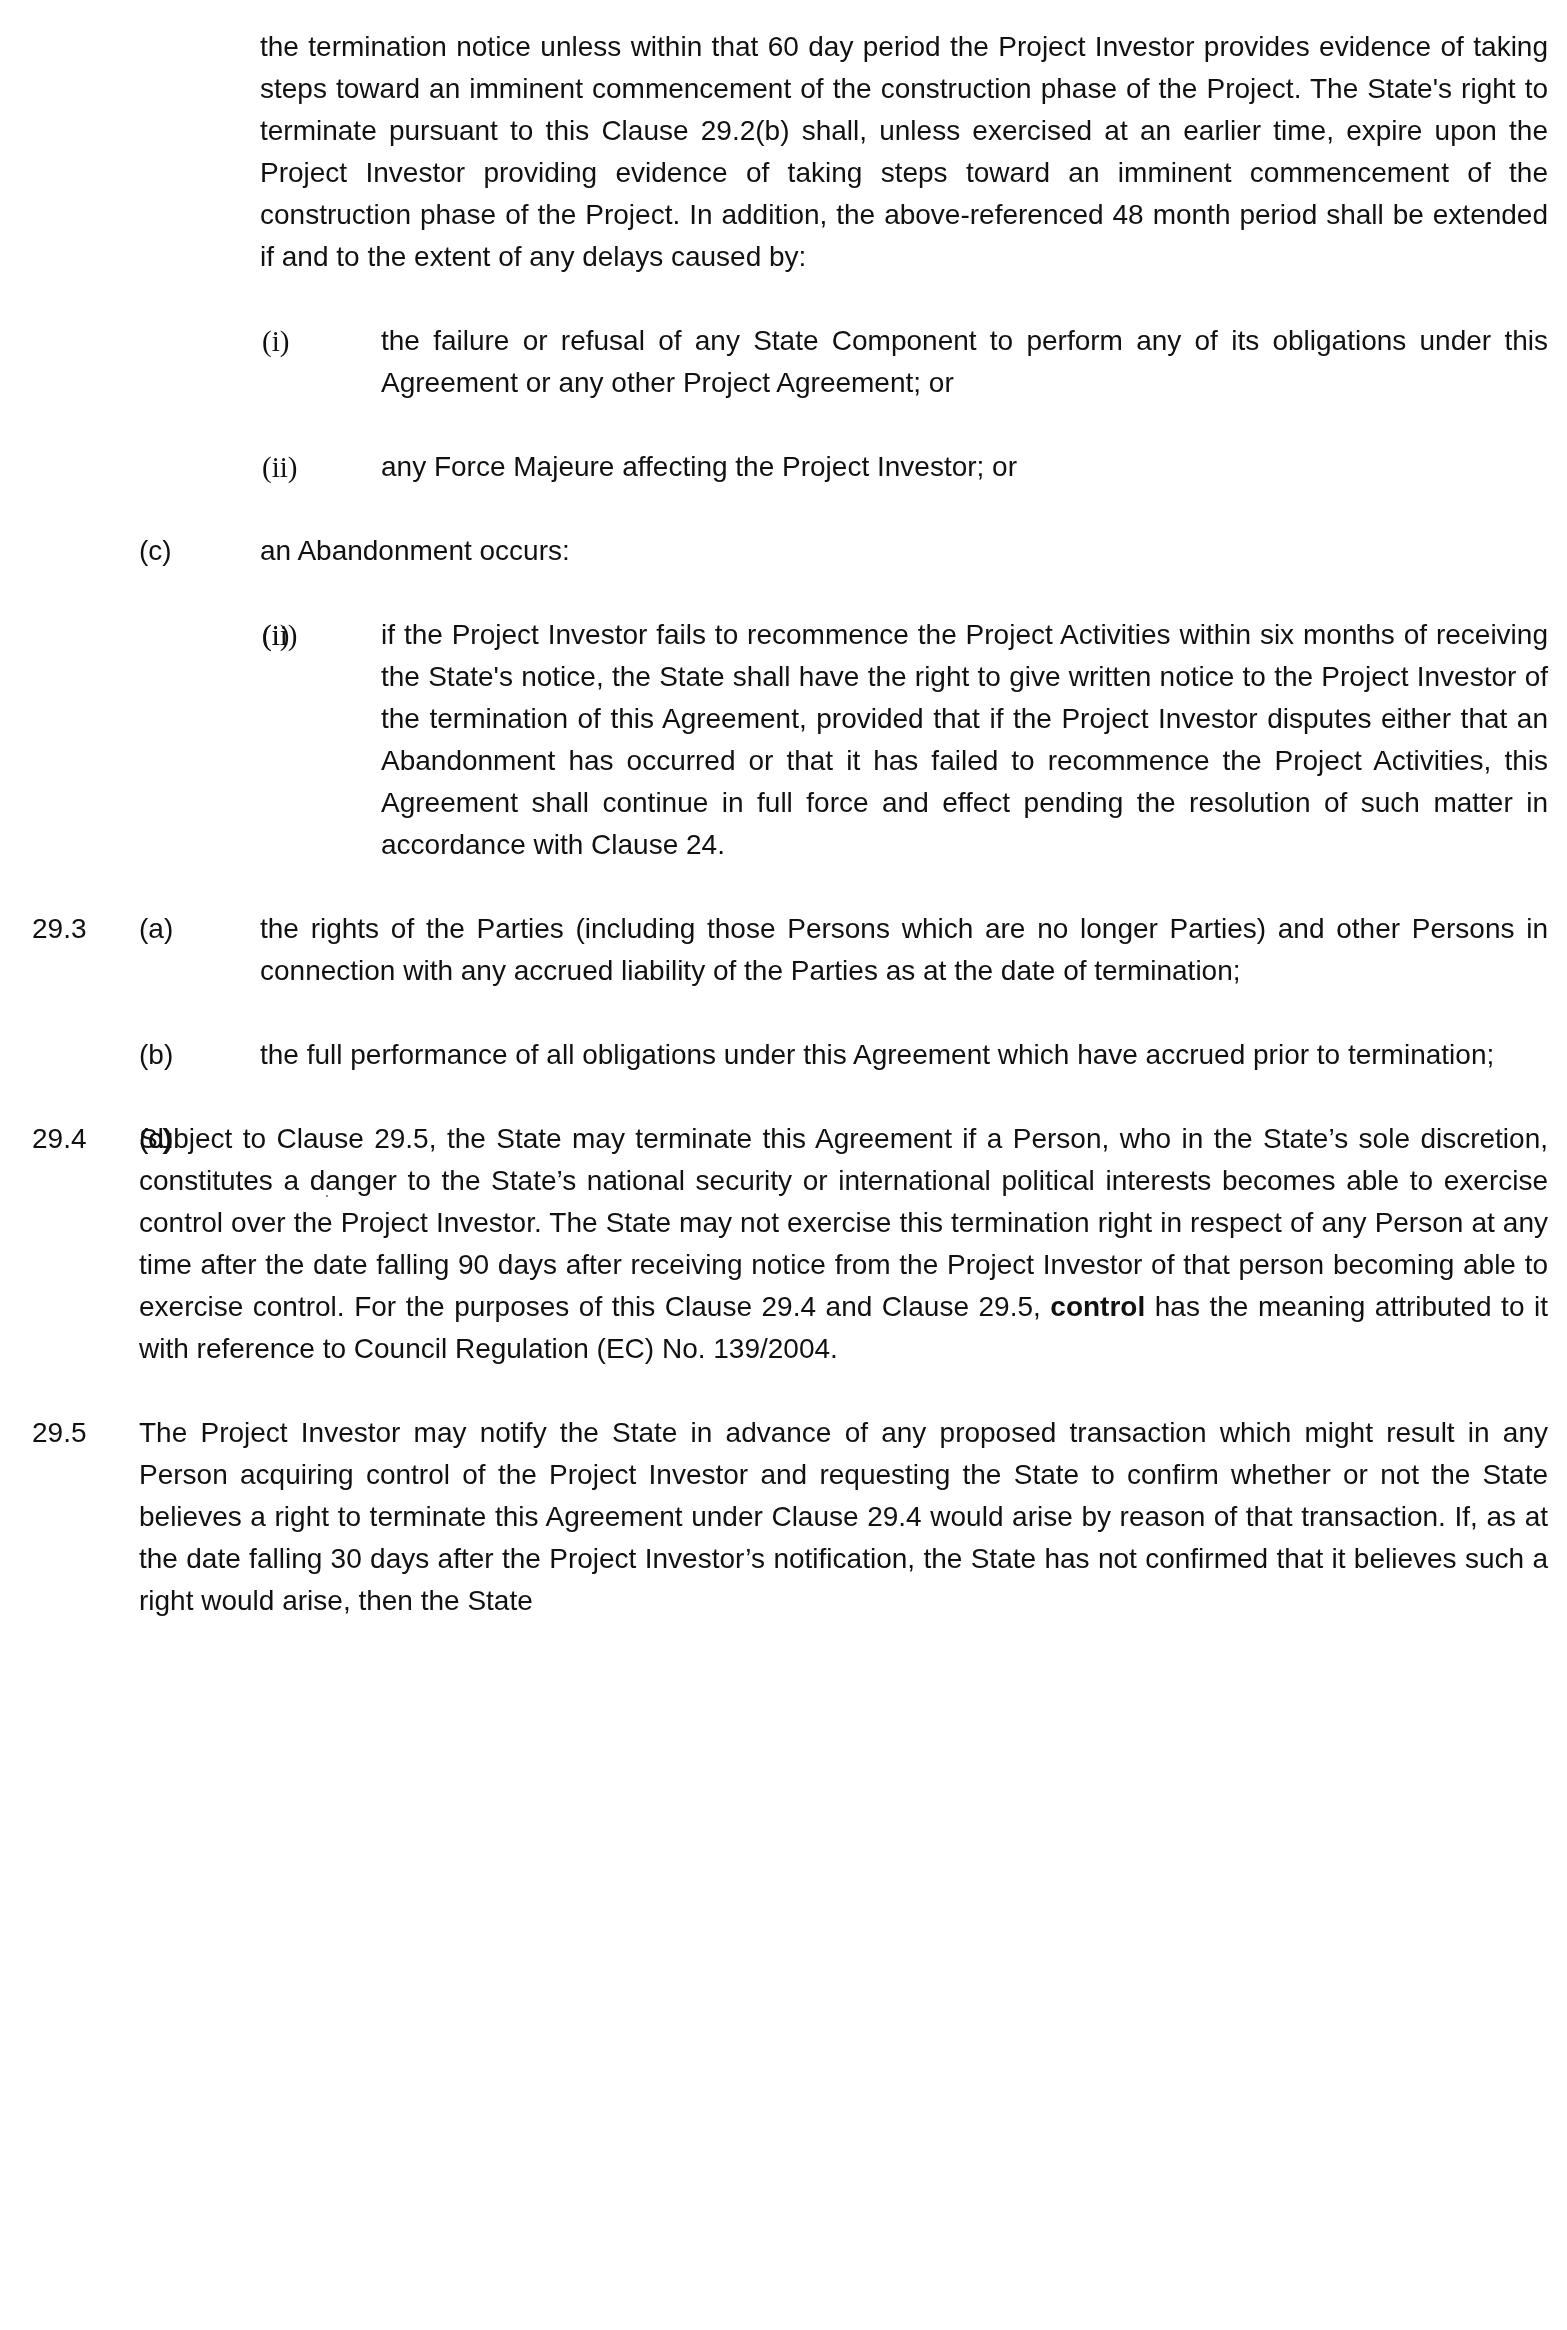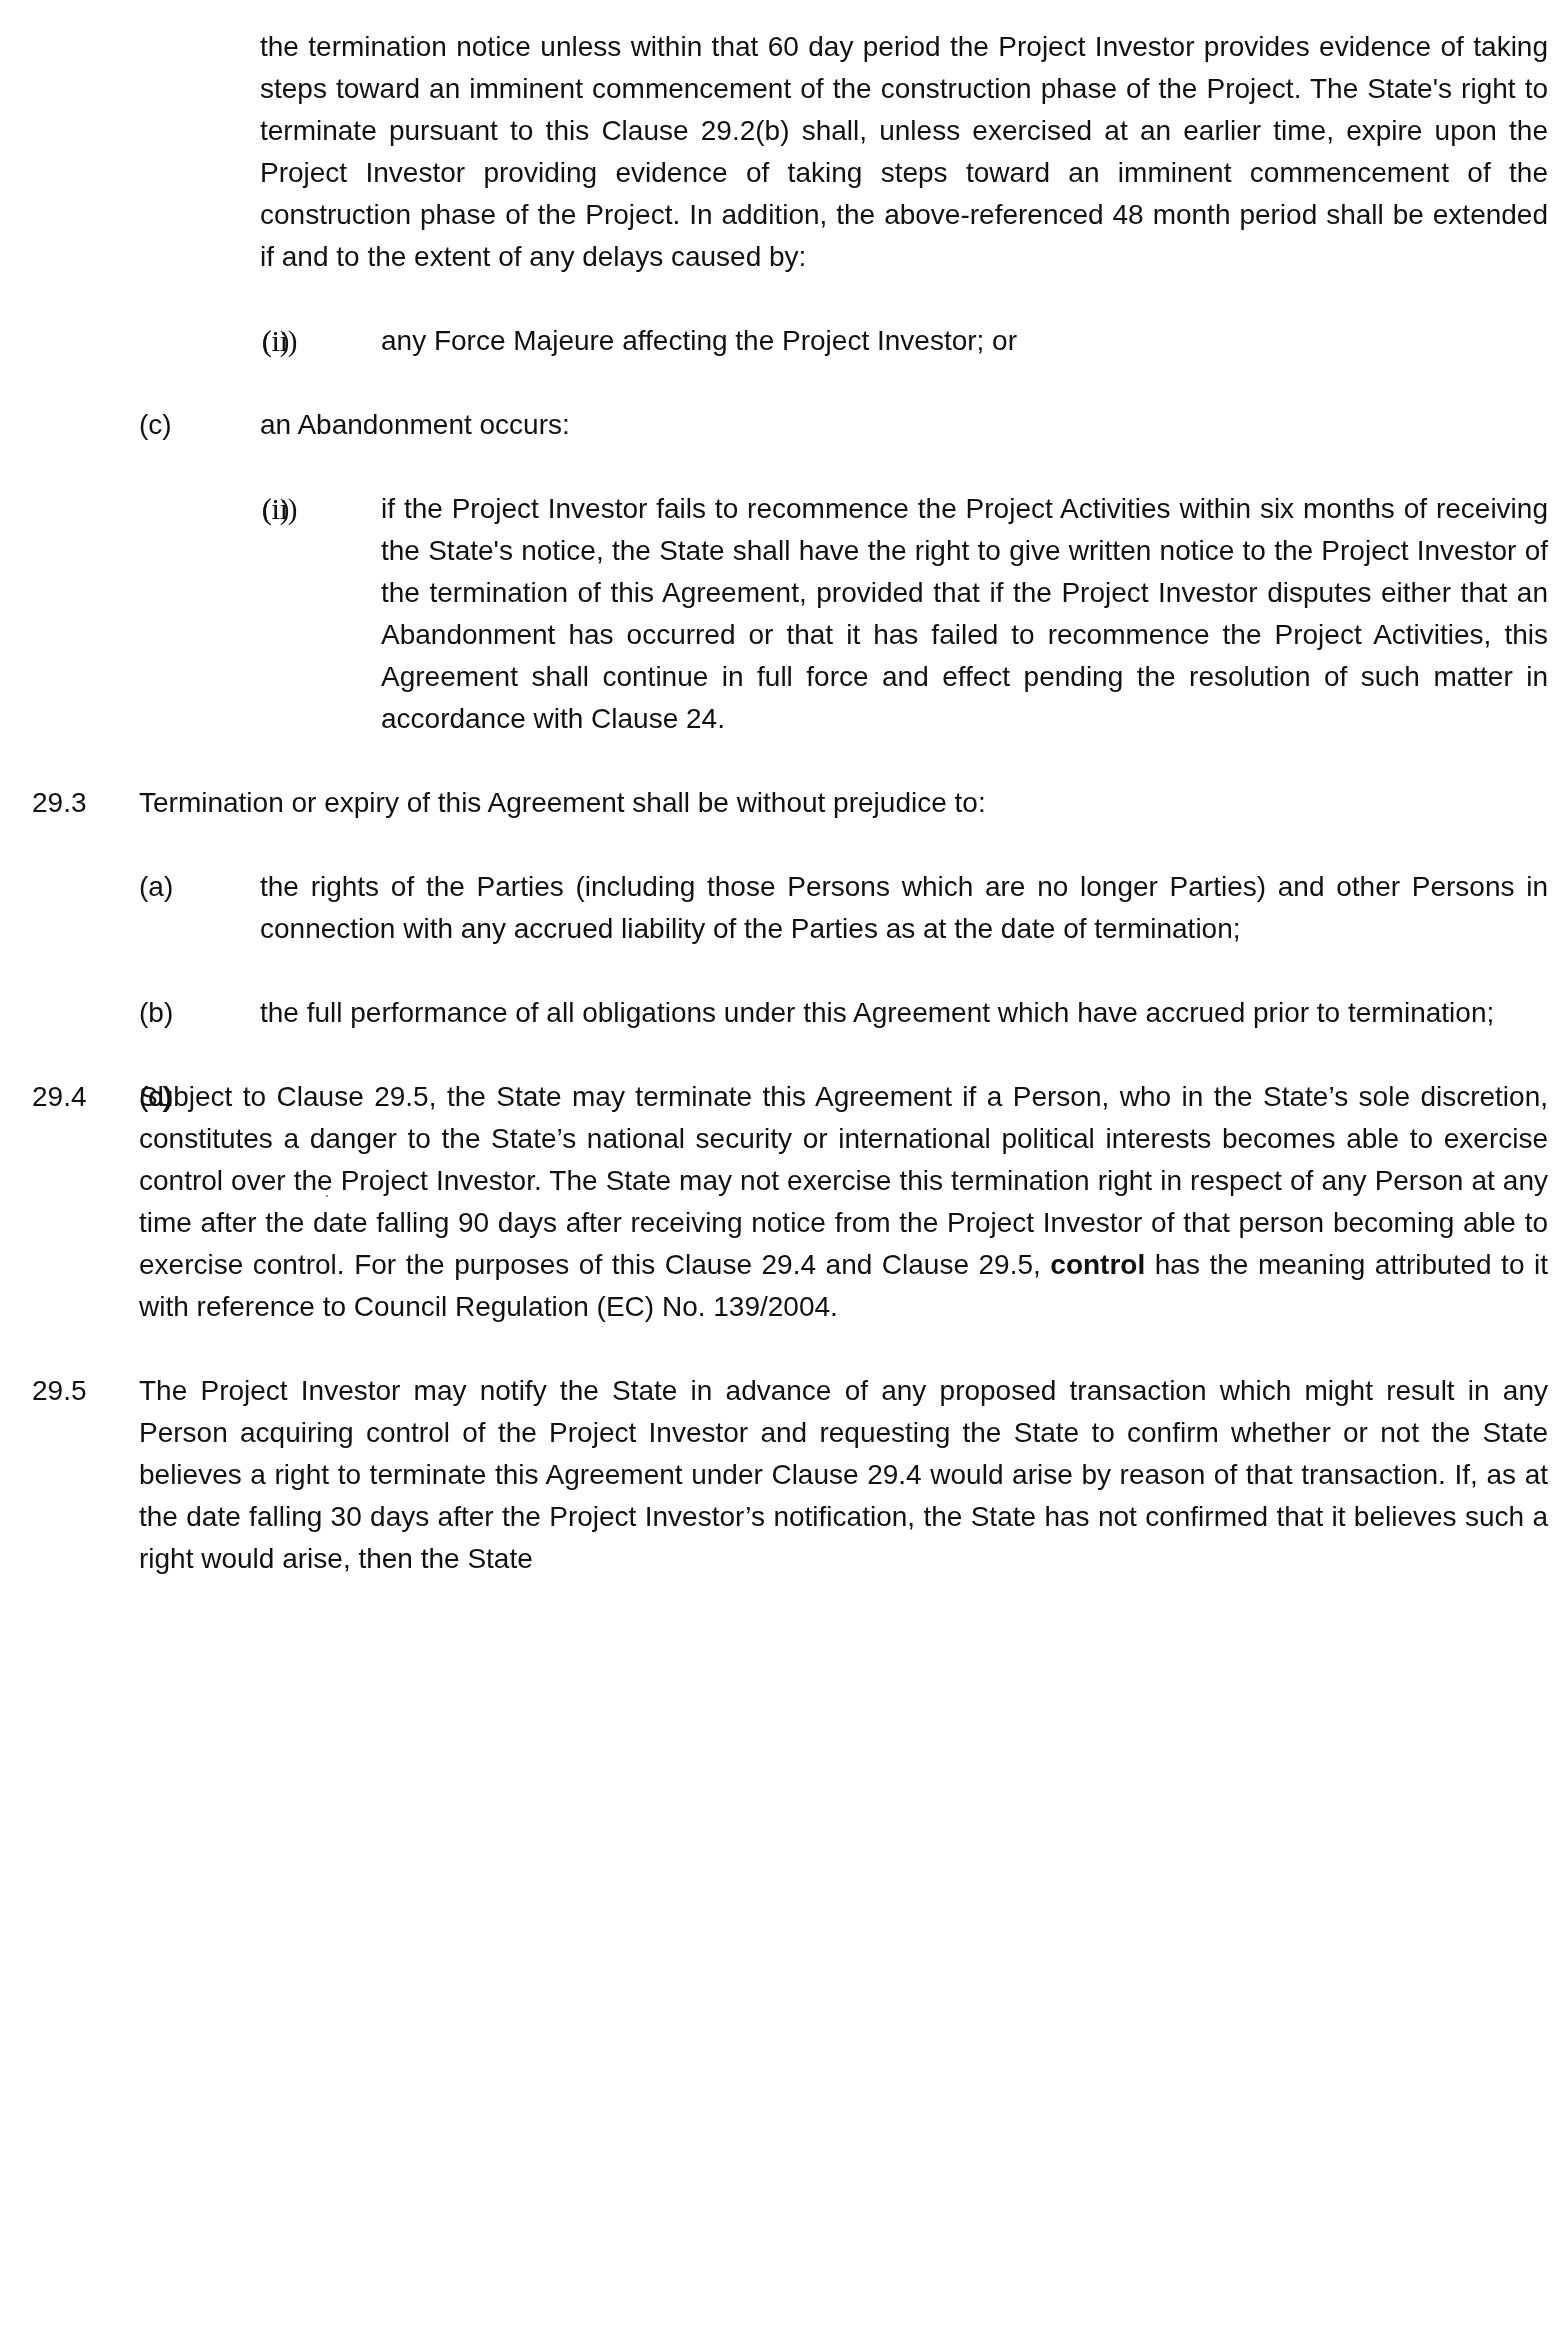"the failure or refusal of" div.txt { html: none -> <div>the failure or refusal of any State Component to perform any of its obligations under this Agreement or any other Project Agreement; or</div> }
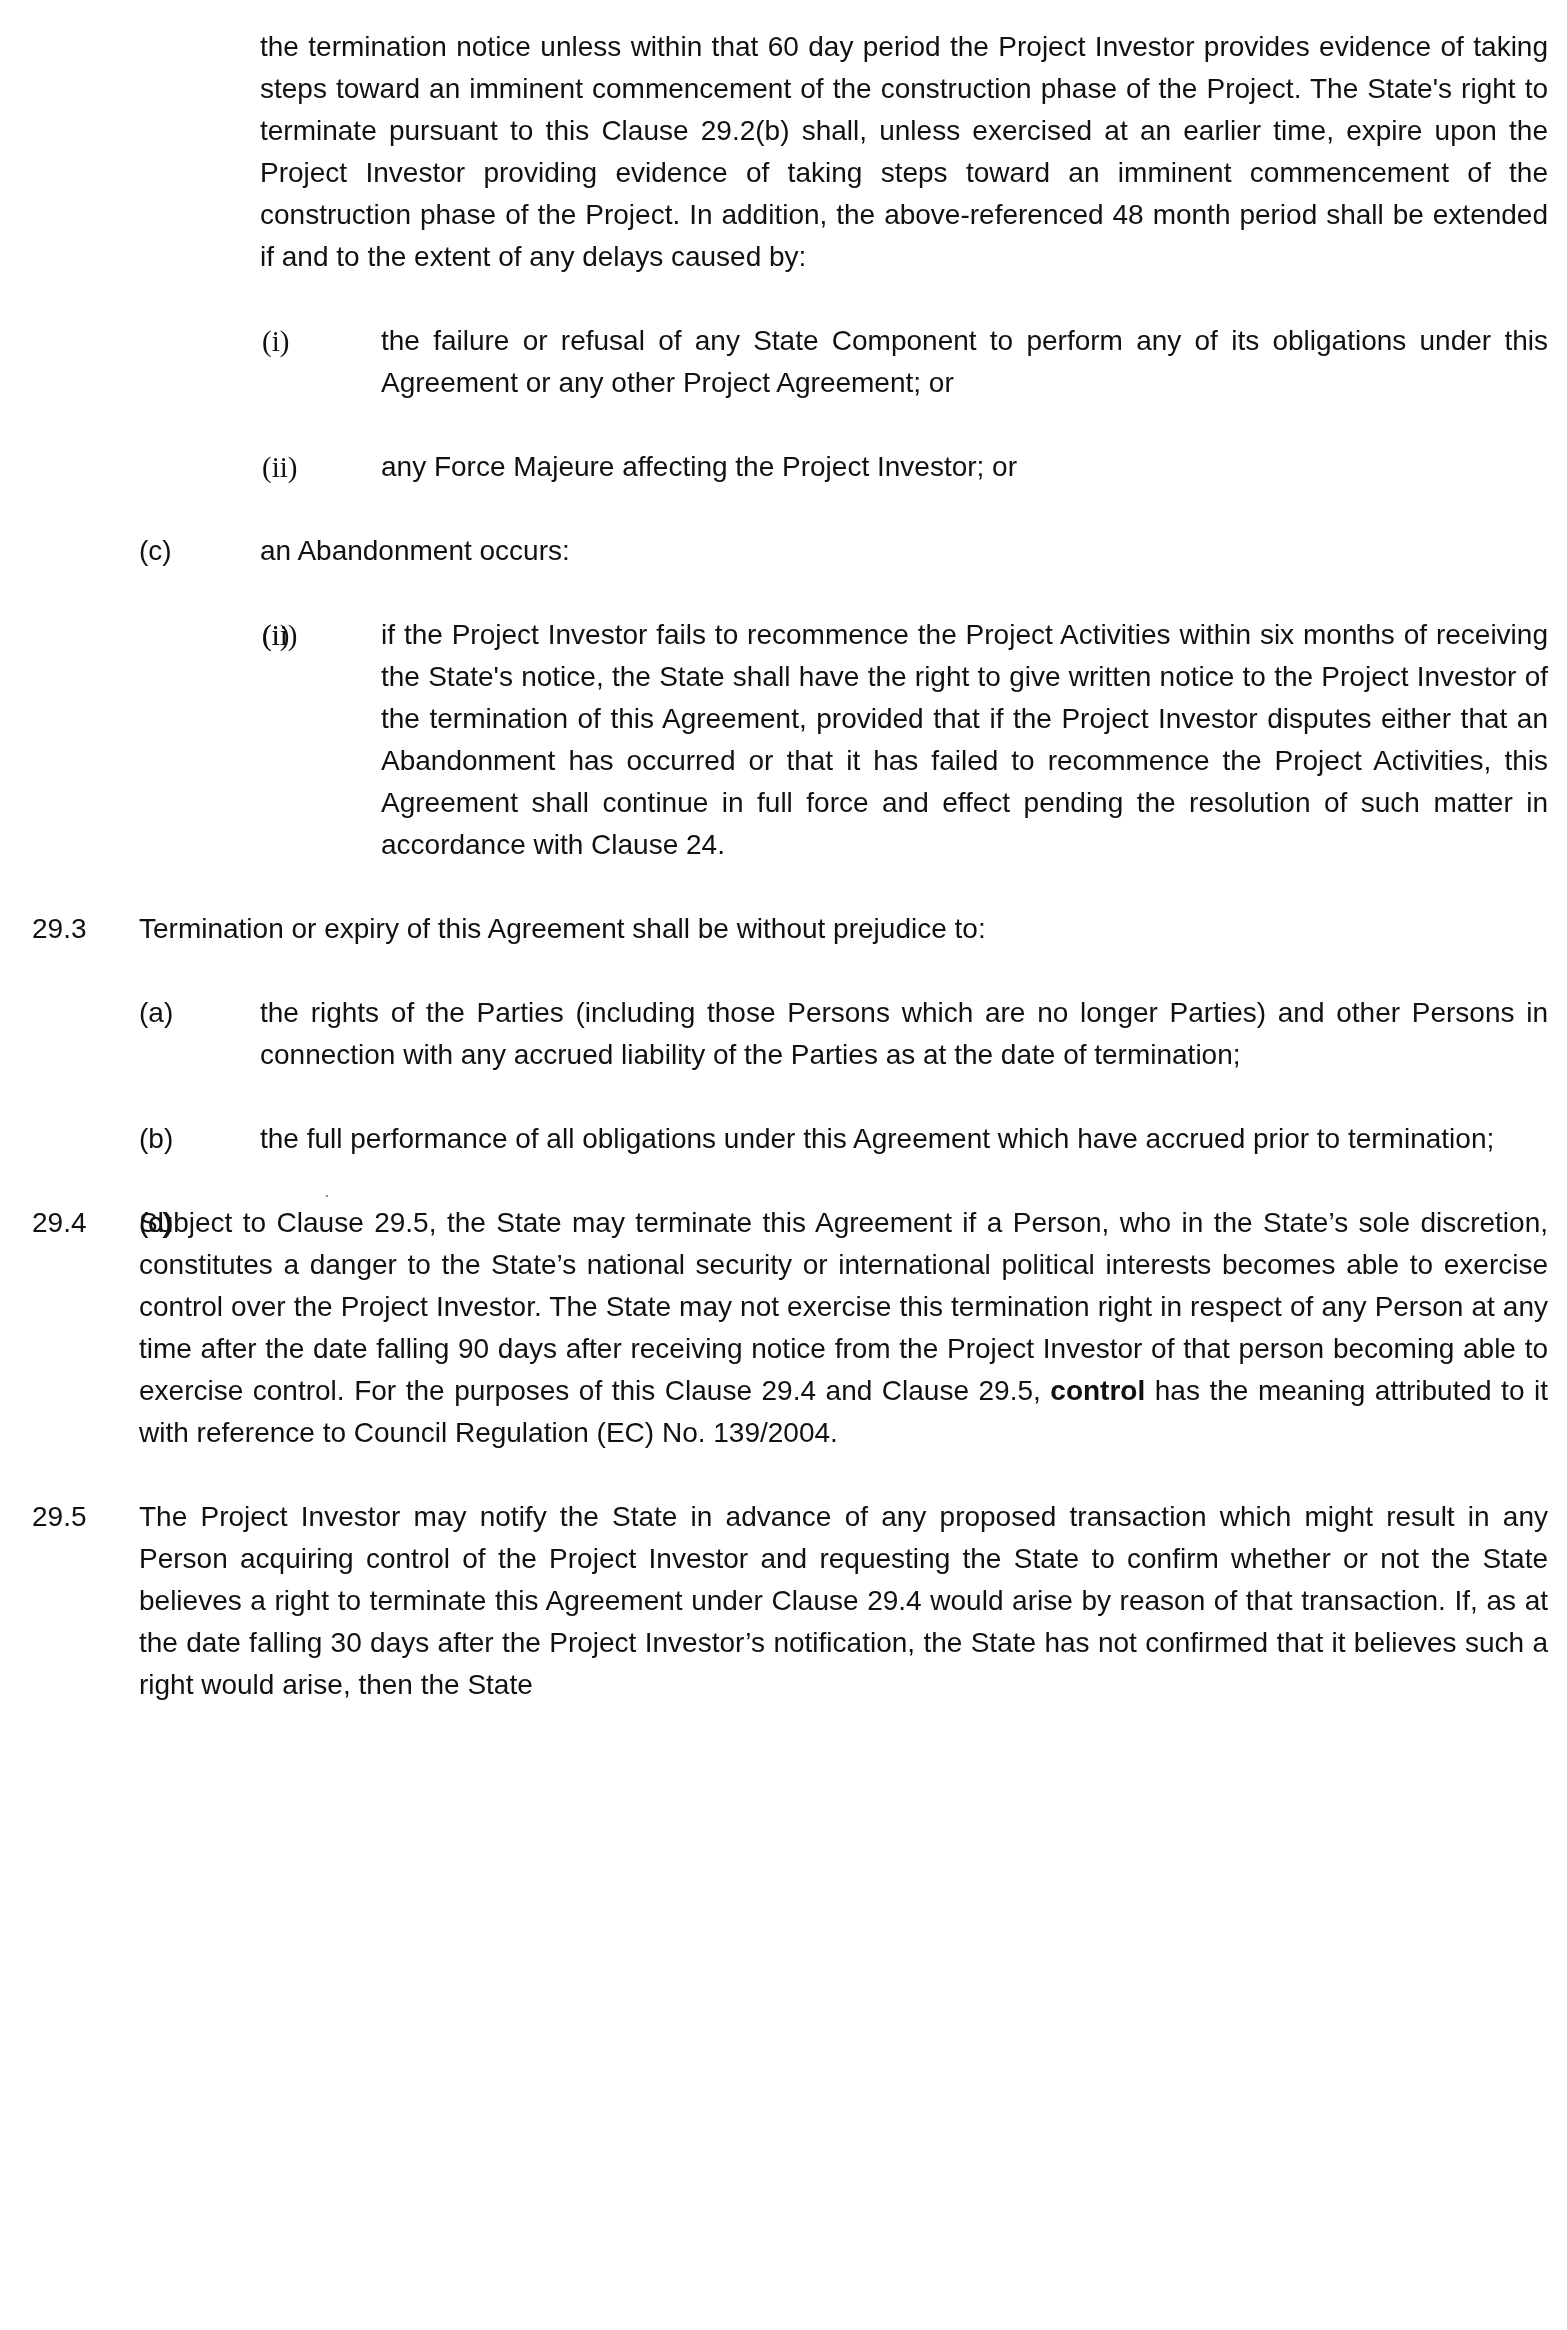"Termination or expiry of this" div.txt { html: <div>Termination or expiry of this Agreement shall be without prejudice to:</div> -> none }
